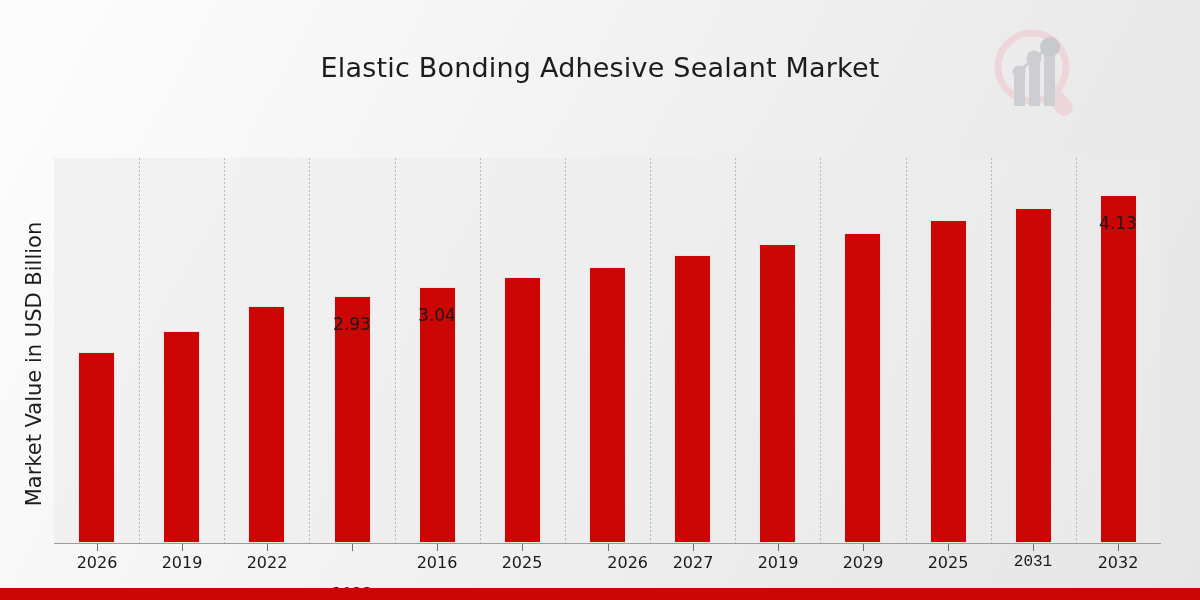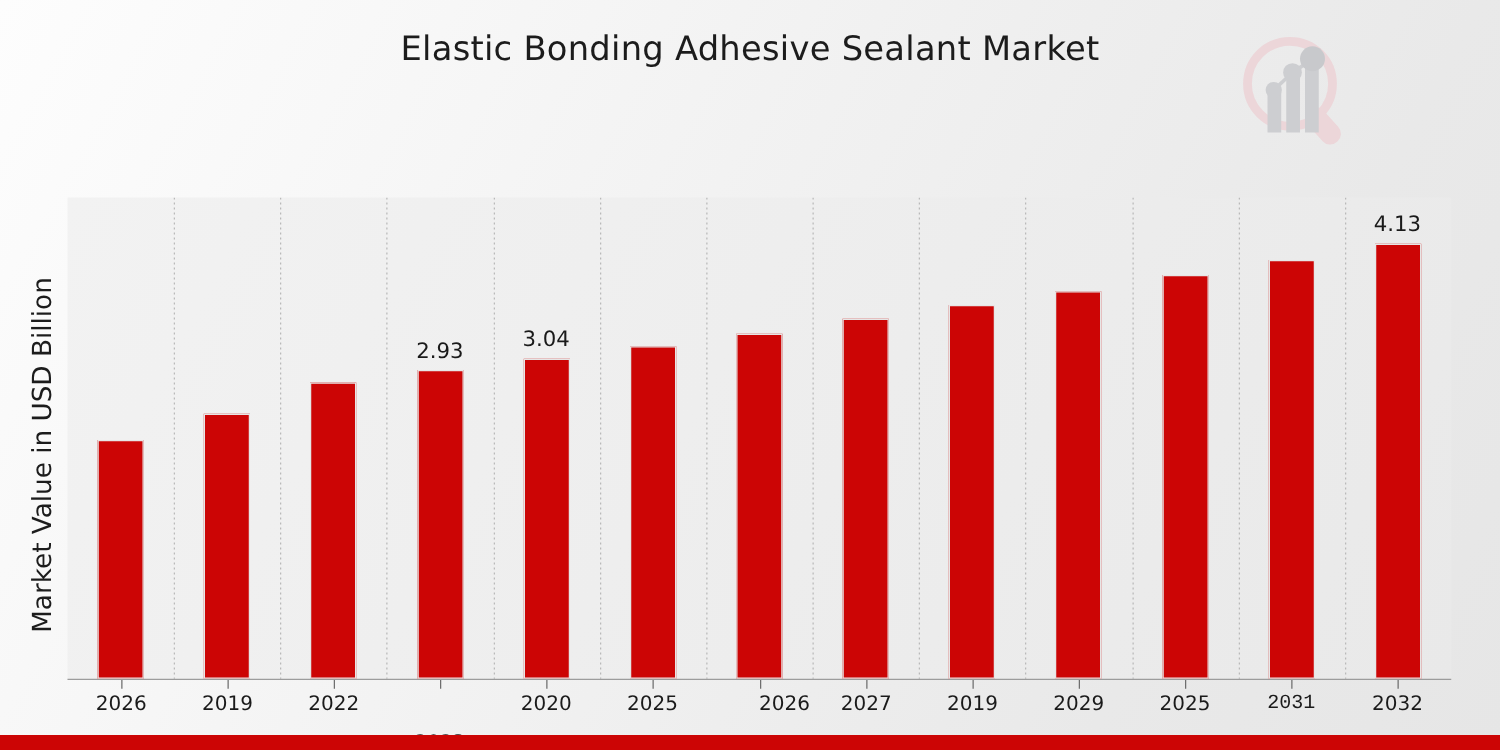"Elastic Bonding Adhesive Sealant Market" #chart-title { top: 24px -> 52px }
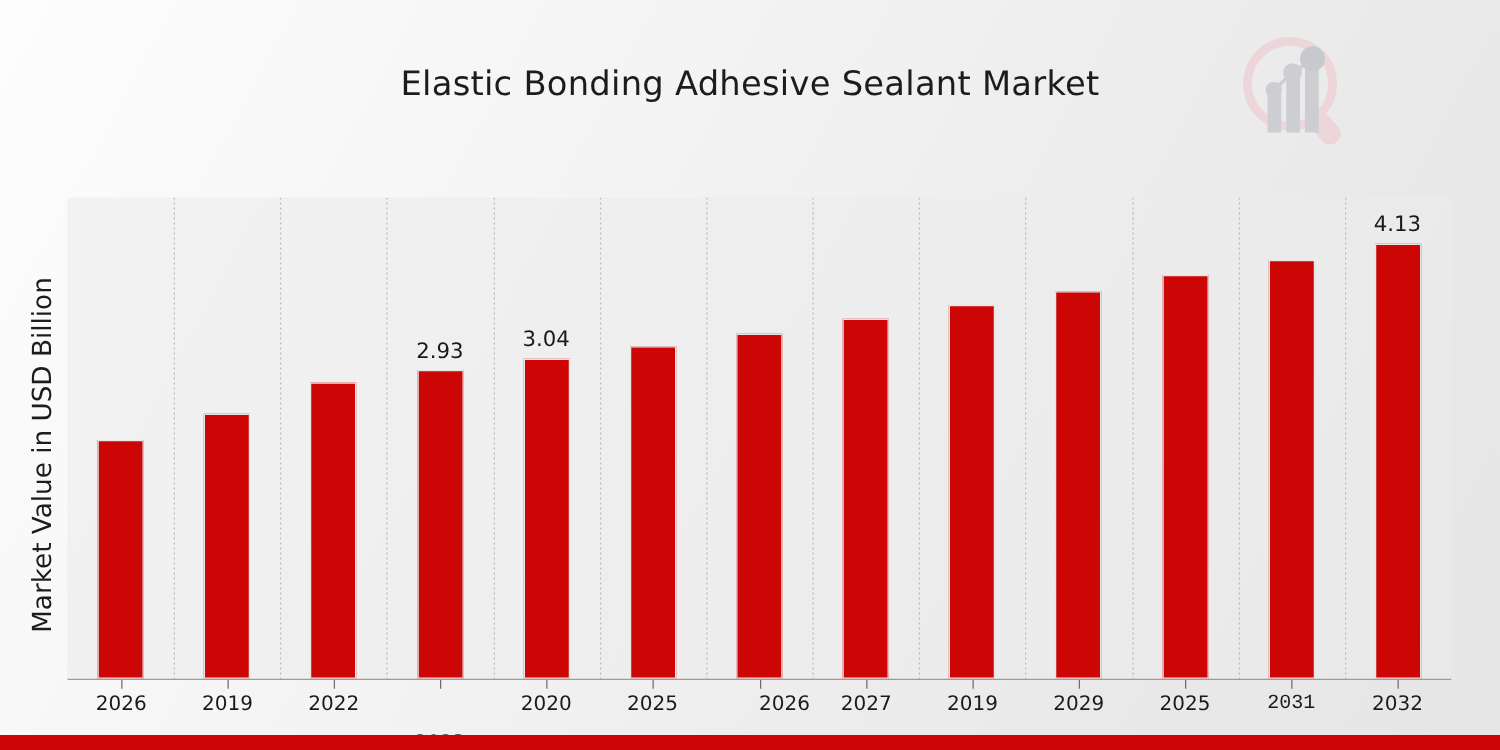"4.13" .bar-label { margin-top: none -> 43px }
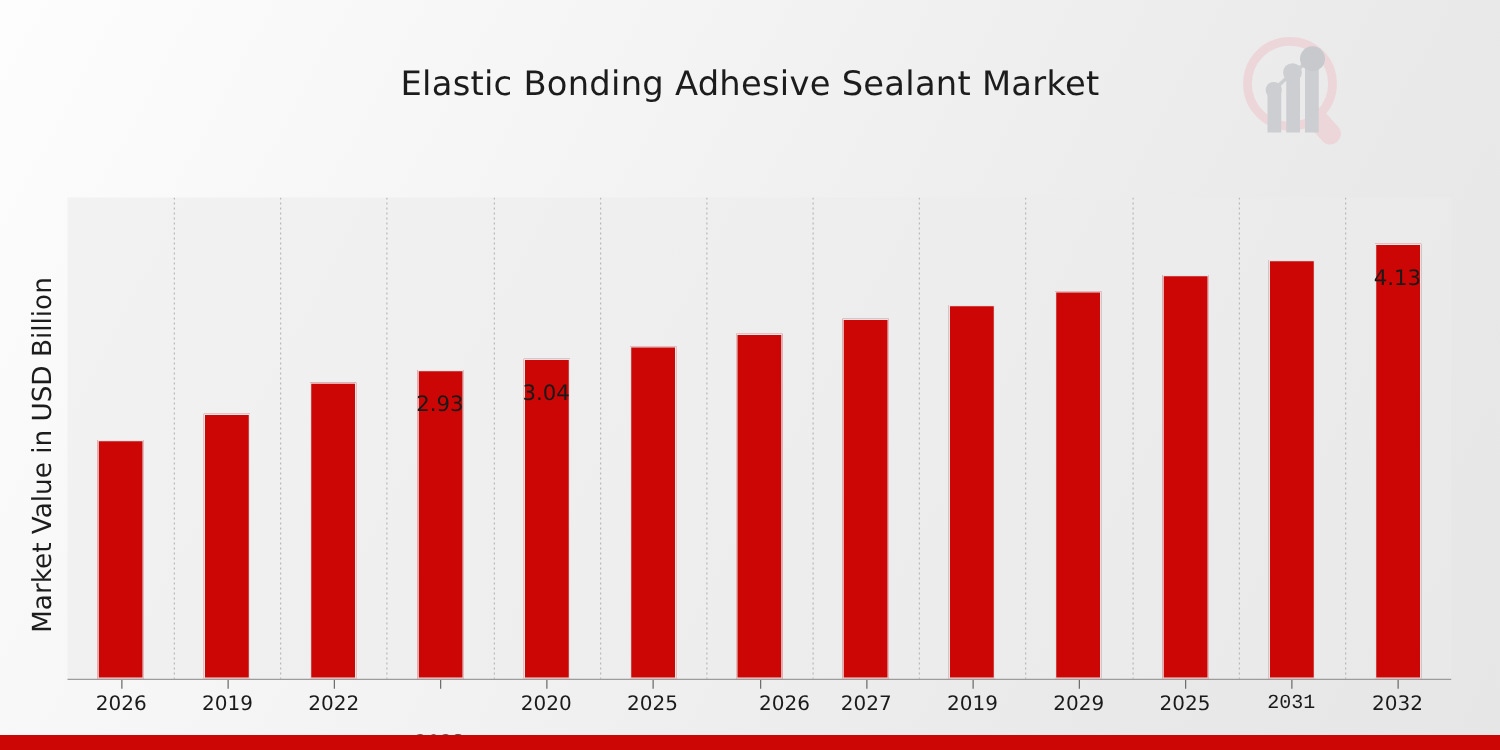"2020" div.tick-label { text: 2020 -> 2016 }
